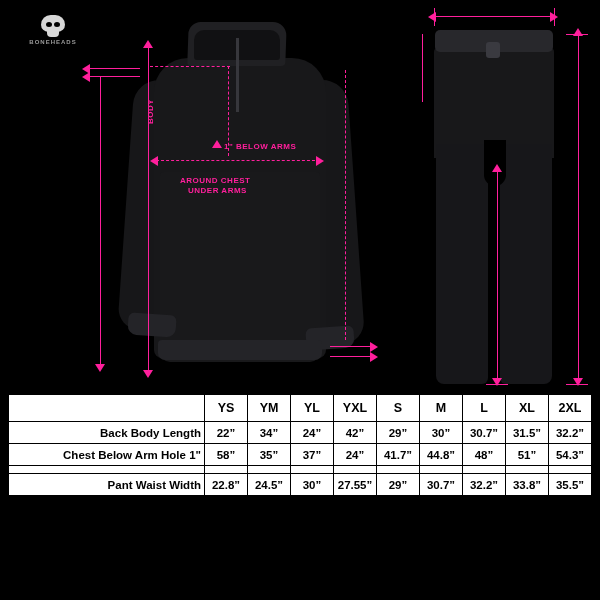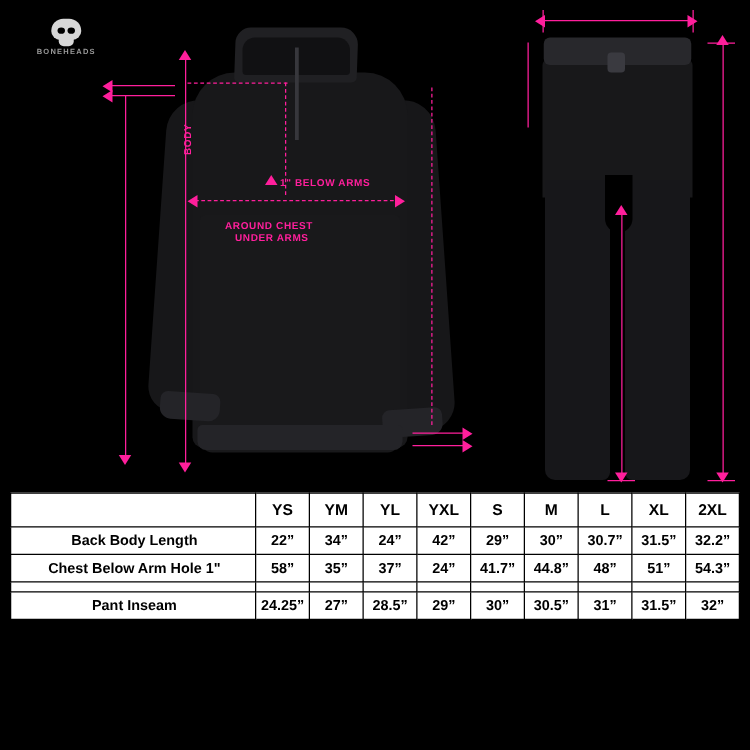"Back Body Length" #size-table th.corner, #size-table td.rowlabel { text-align: center -> right }
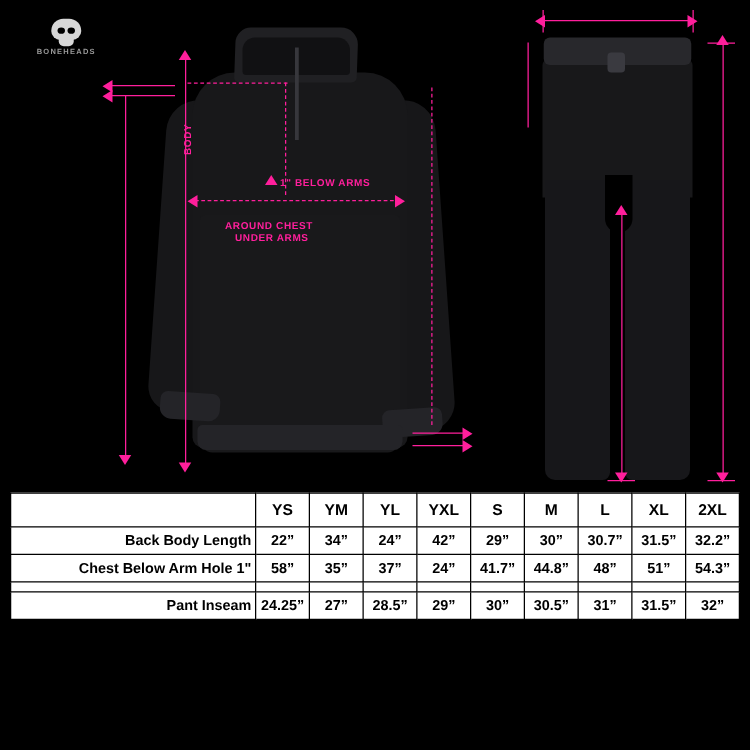"Pant Waist Width" tr { html: none -> <tr> <td>Pant Waist Width</td> <td>22.8”</td> <td>24.5”</td> <td>30”</td> <td>27.55”</td> <td>29”</td> <td>30.7”</td> <td>32.2”</td> <td>33.8”</td> <td>35.5”</td> </tr> }
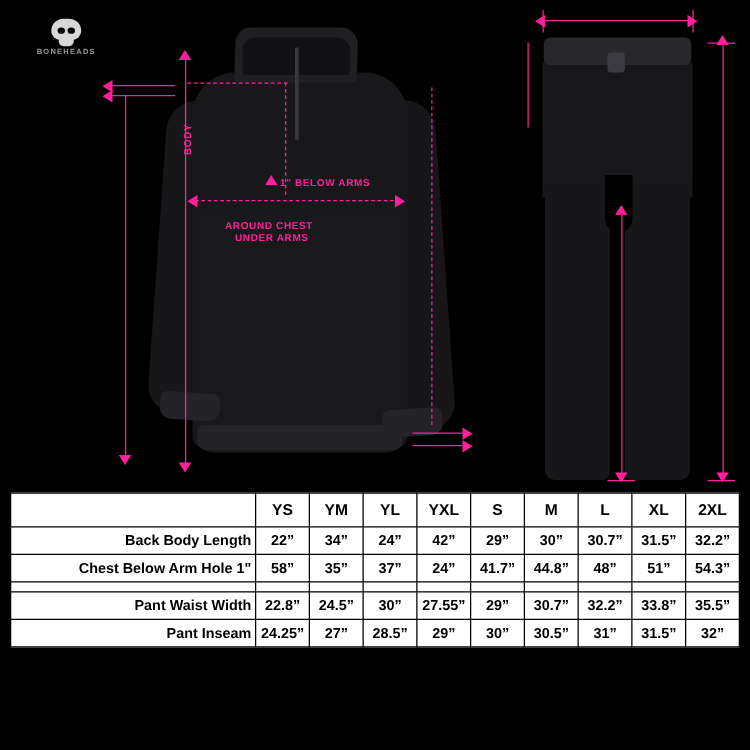"Pant Inseam" tr { html: <tr> <td>Pant Inseam</td> <td>24.25”</td> <td>27”</td> <td>28.5”</td> <td>29”</td> <td>30”</td> <td>30.5”</td> <td>31”</td> <td>31.5”</td> <td>32”</td> </tr> -> none }
